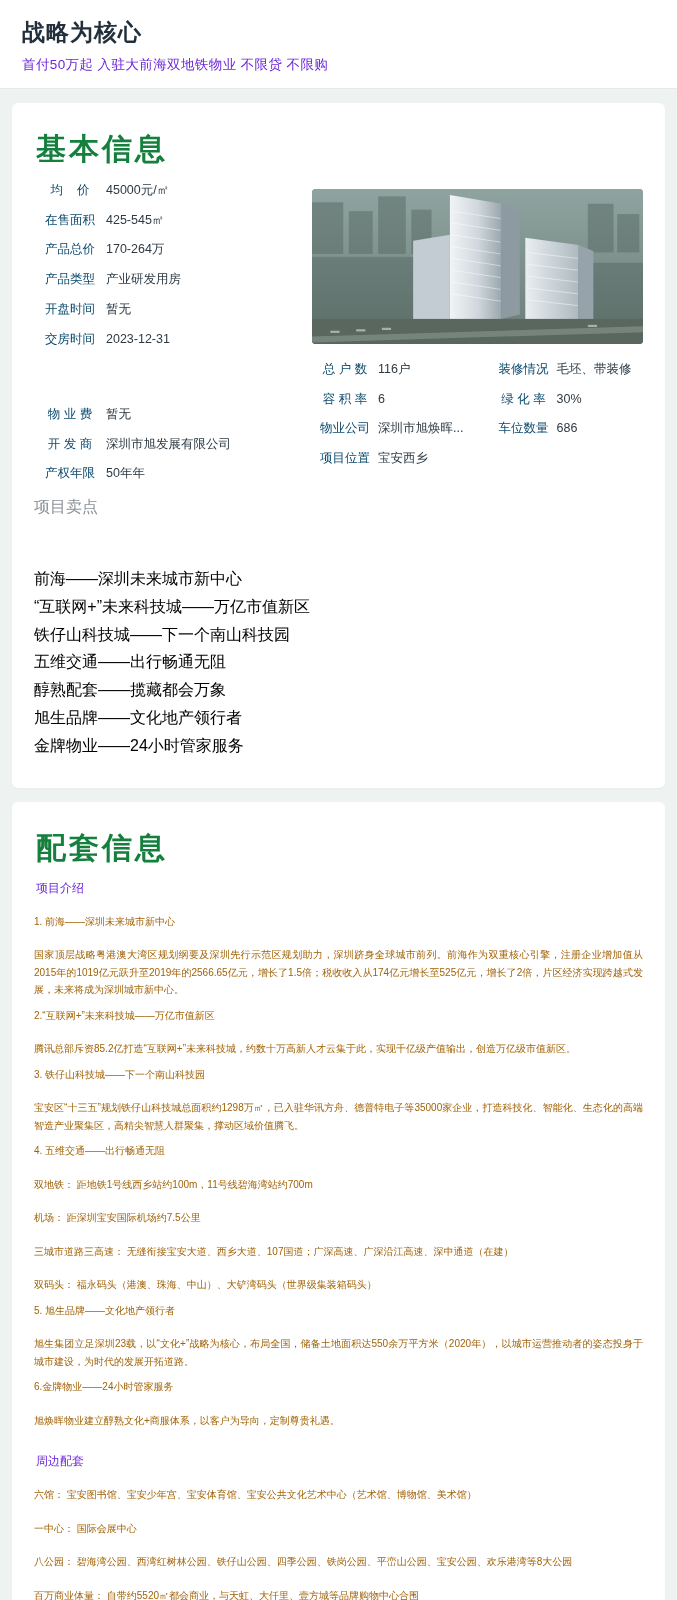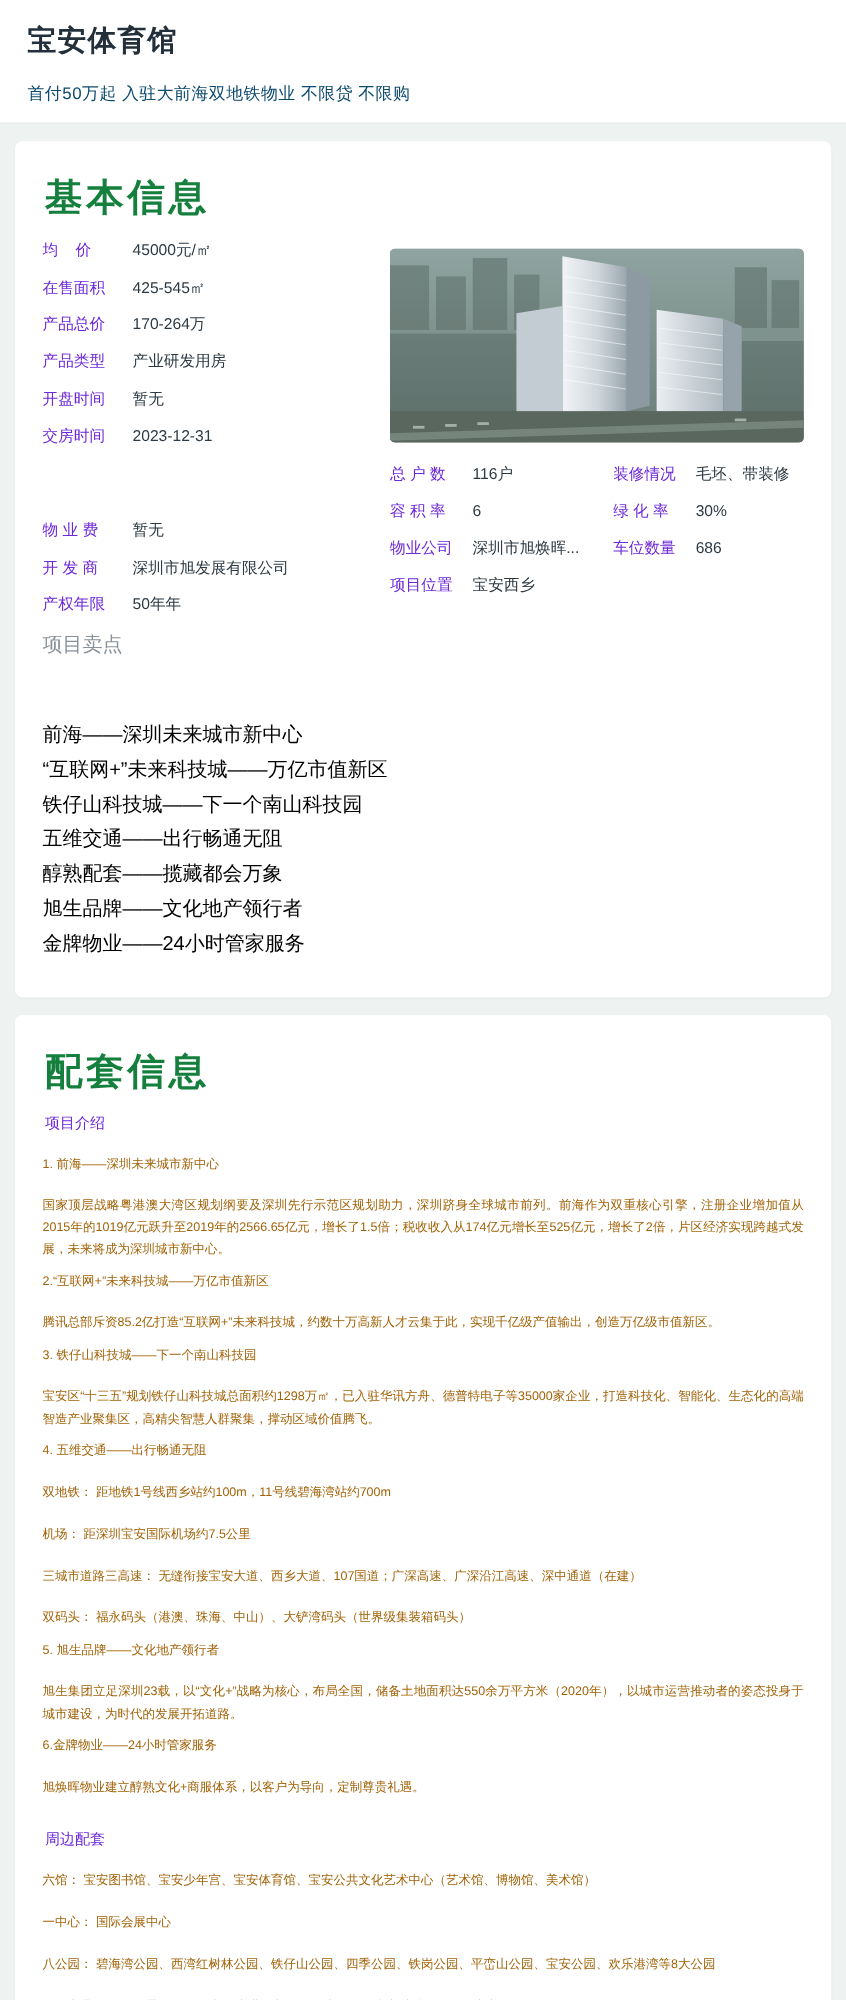"宝安体育馆" div.header-title { text: 宝安体育馆 -> 战略为核心 }
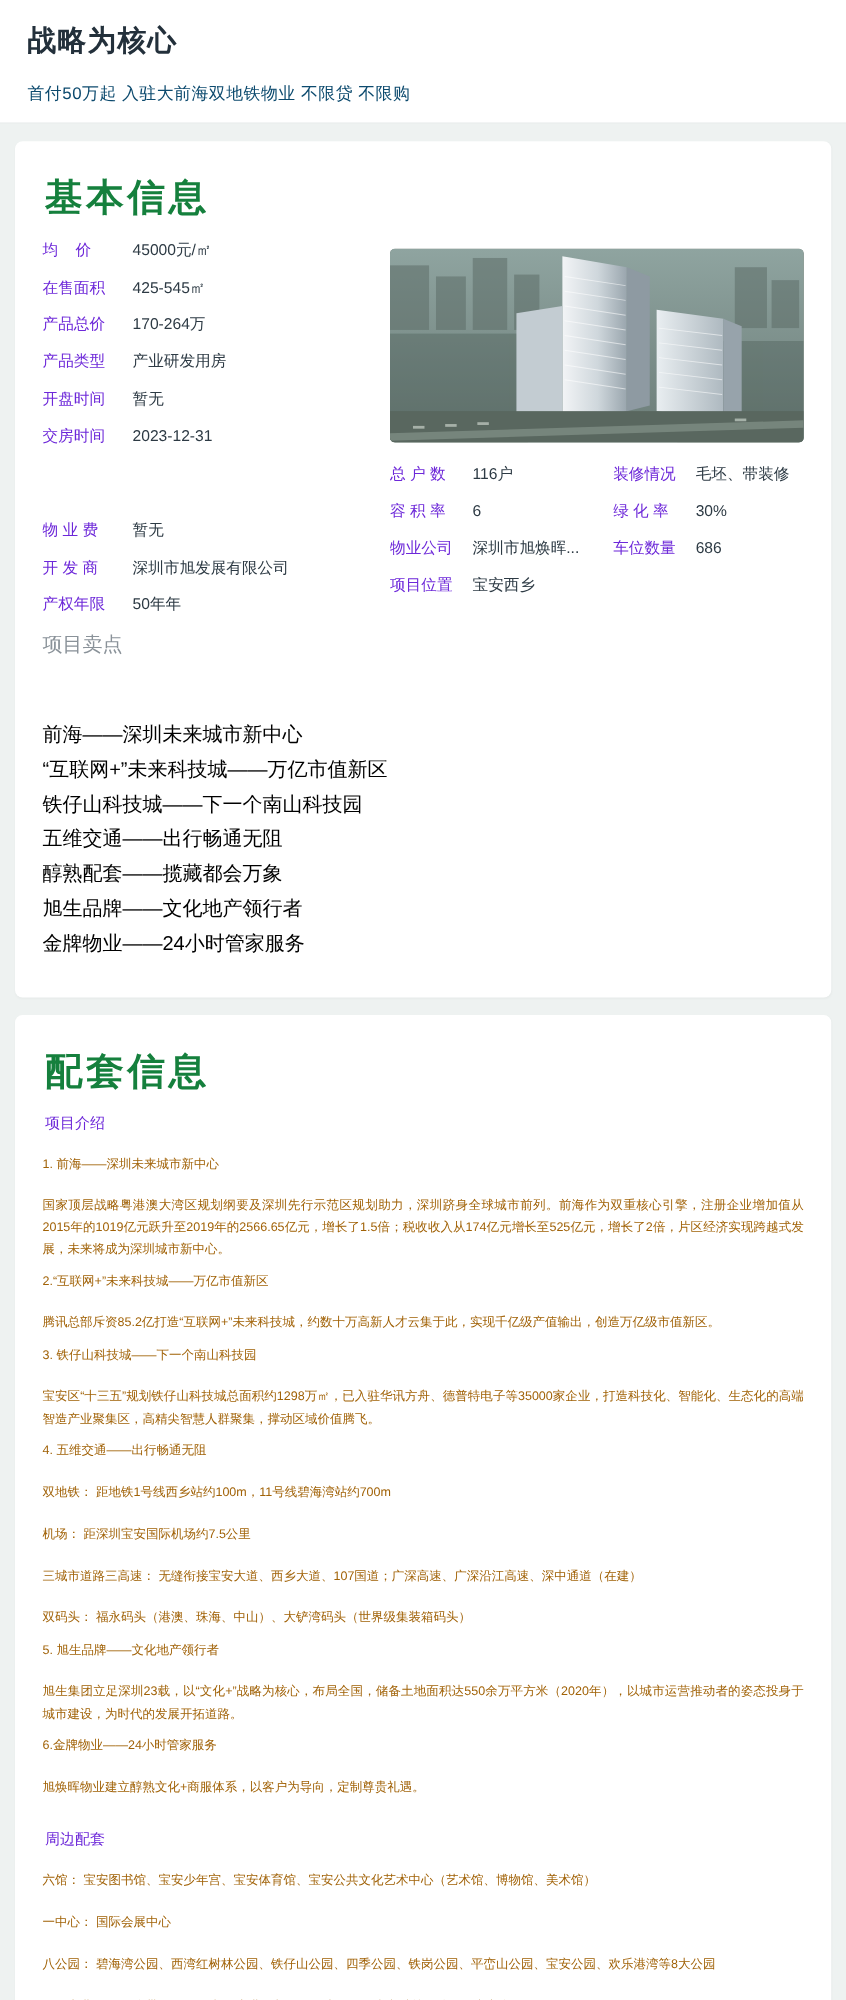"首付50万起 入驻大前海双地铁物业 不限贷 不限购" .header-sub { color: #0c4a6e -> #6d28d9; margin-top: 19px -> 9px }
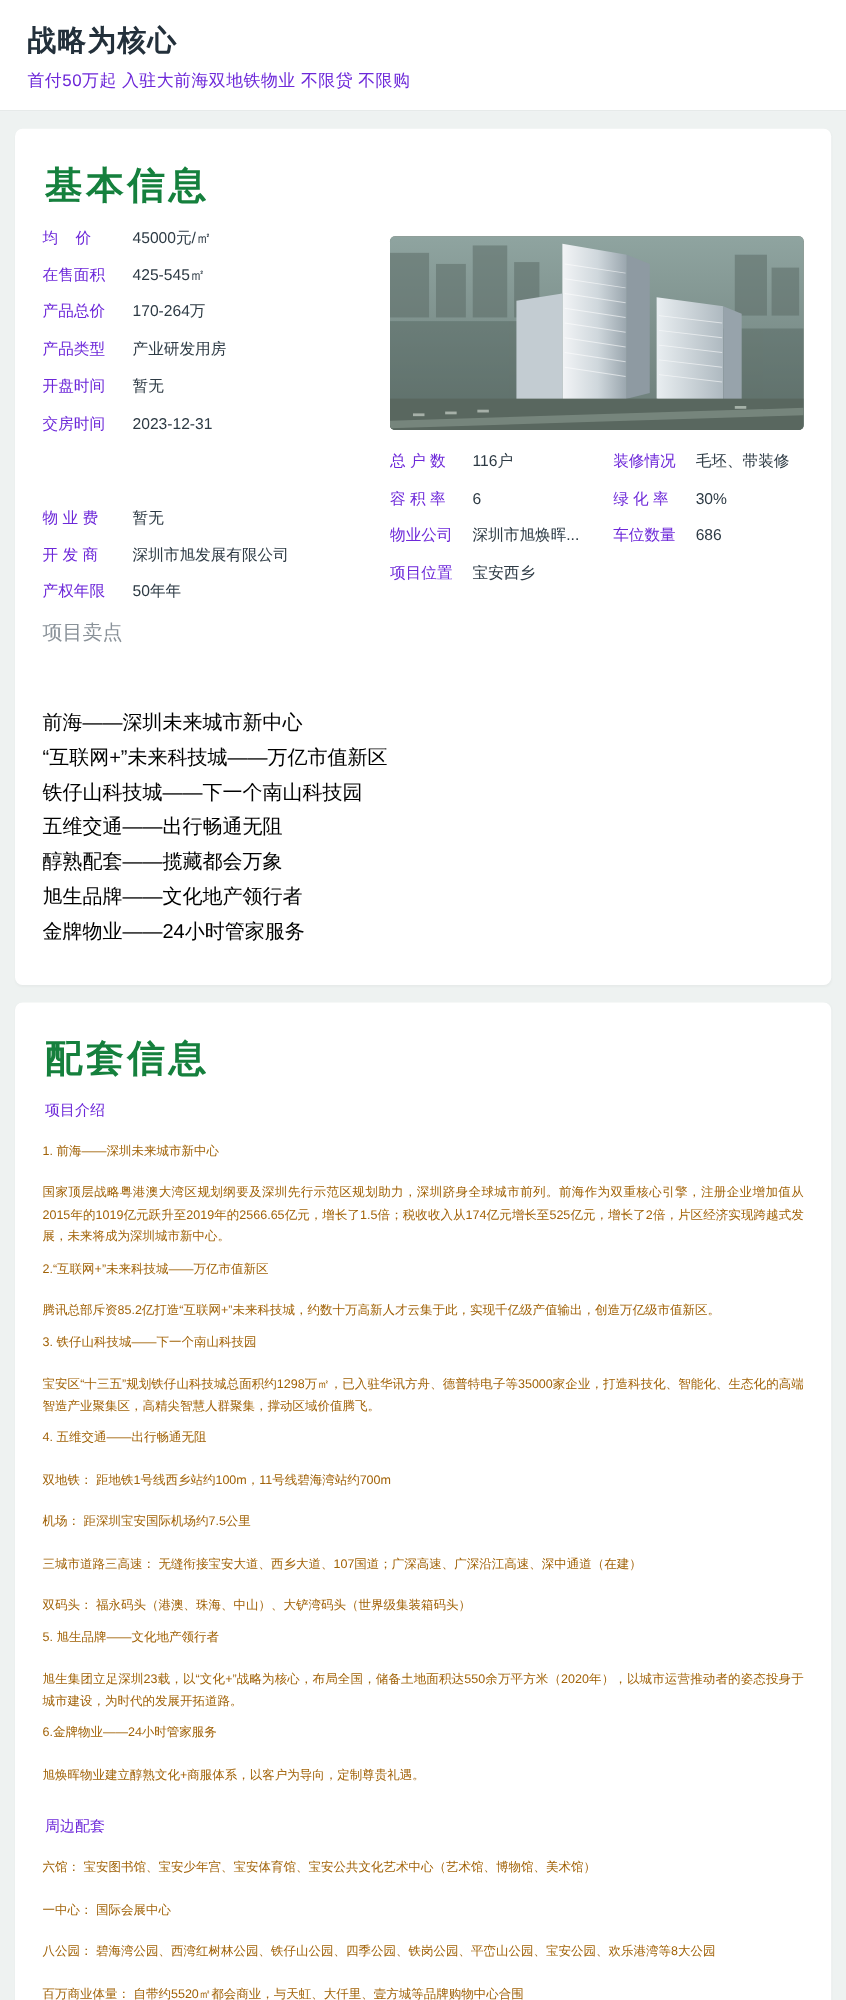"均 价" .kv .k { color: #6d28d9 -> #0c4a6e; text-align: none -> center }
